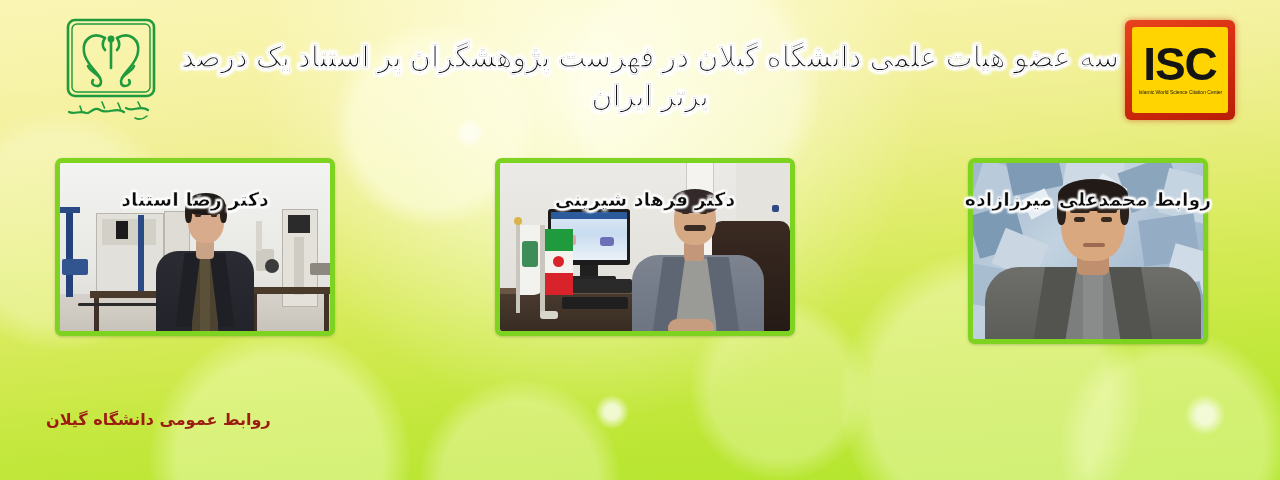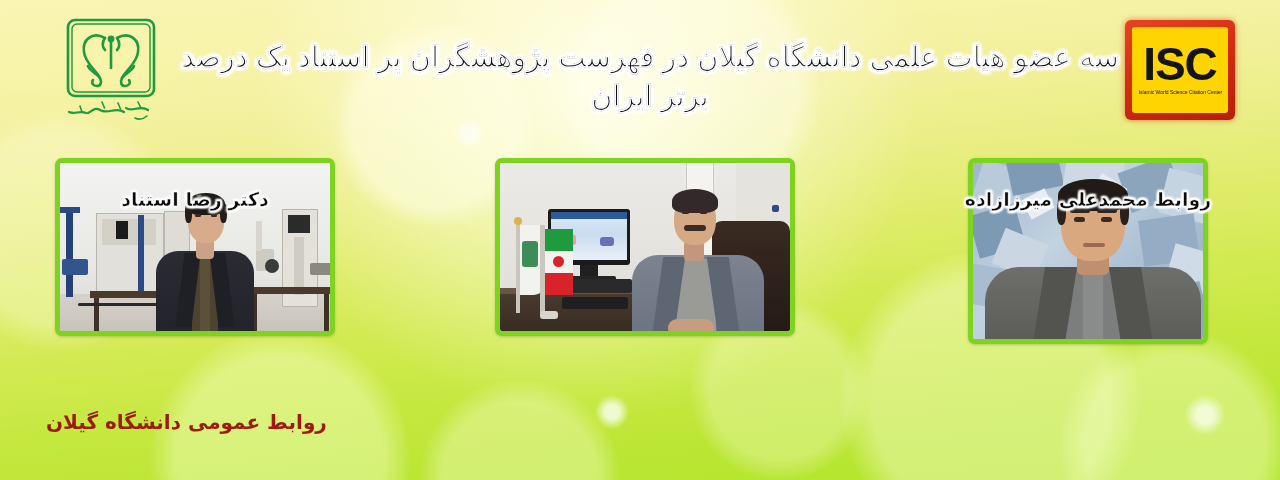"دکتر فرهاد شیرینی" div.person-name { html: none -> <div>دکتر فرهاد شیرینی</div> }
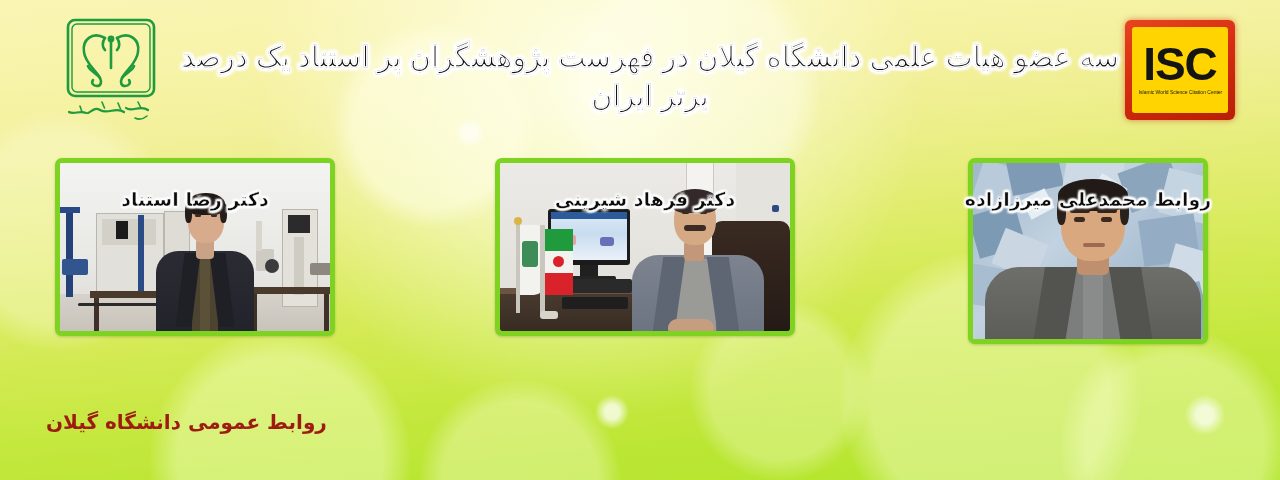"روابط عمومی دانشگاه گیلان" .footer-credit { font-size: 20px -> 16px }
